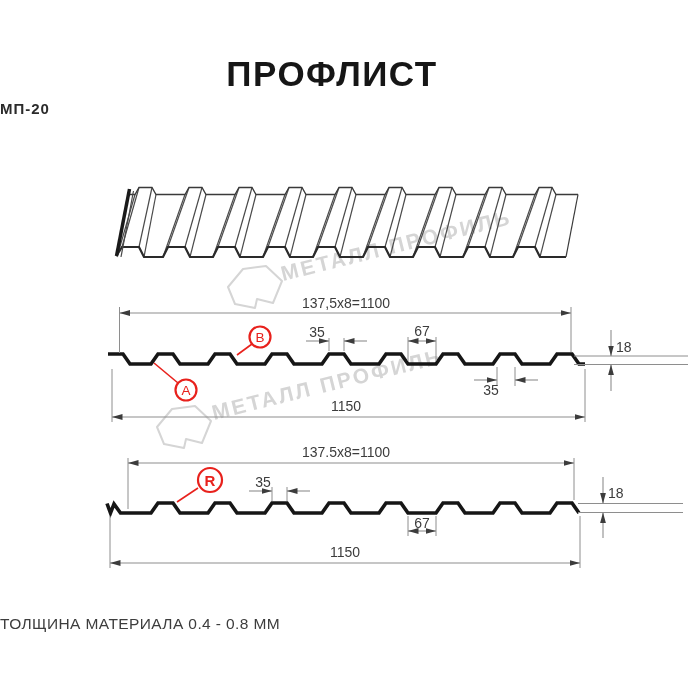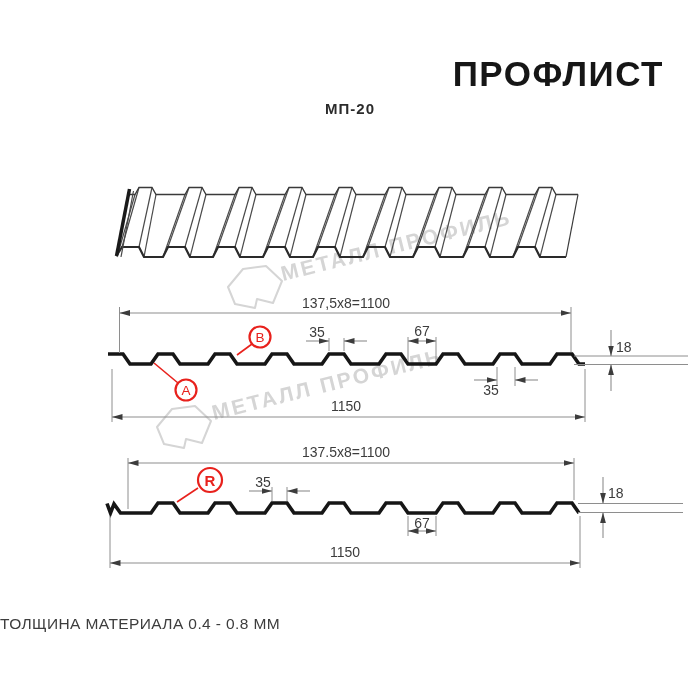"ПРОФЛИСТ" .title { text-align: right -> center }
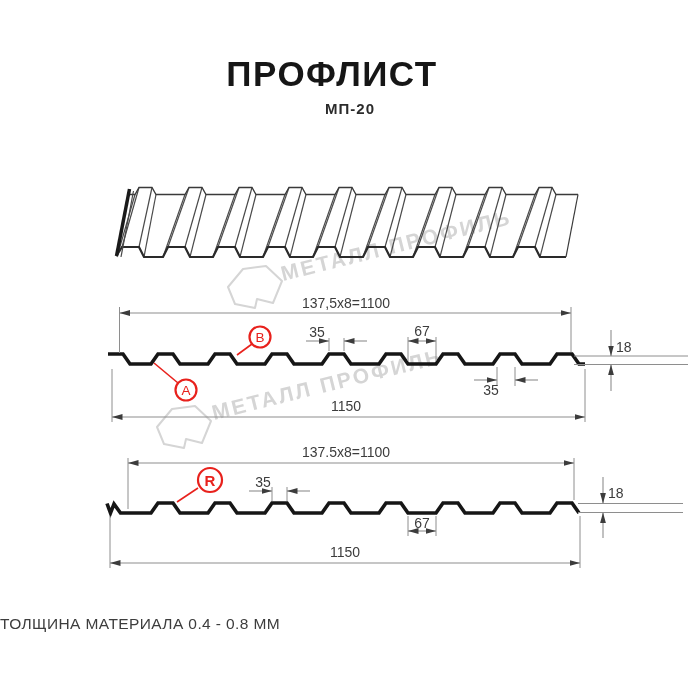"МП-20" .subtitle { text-align: center -> left }
